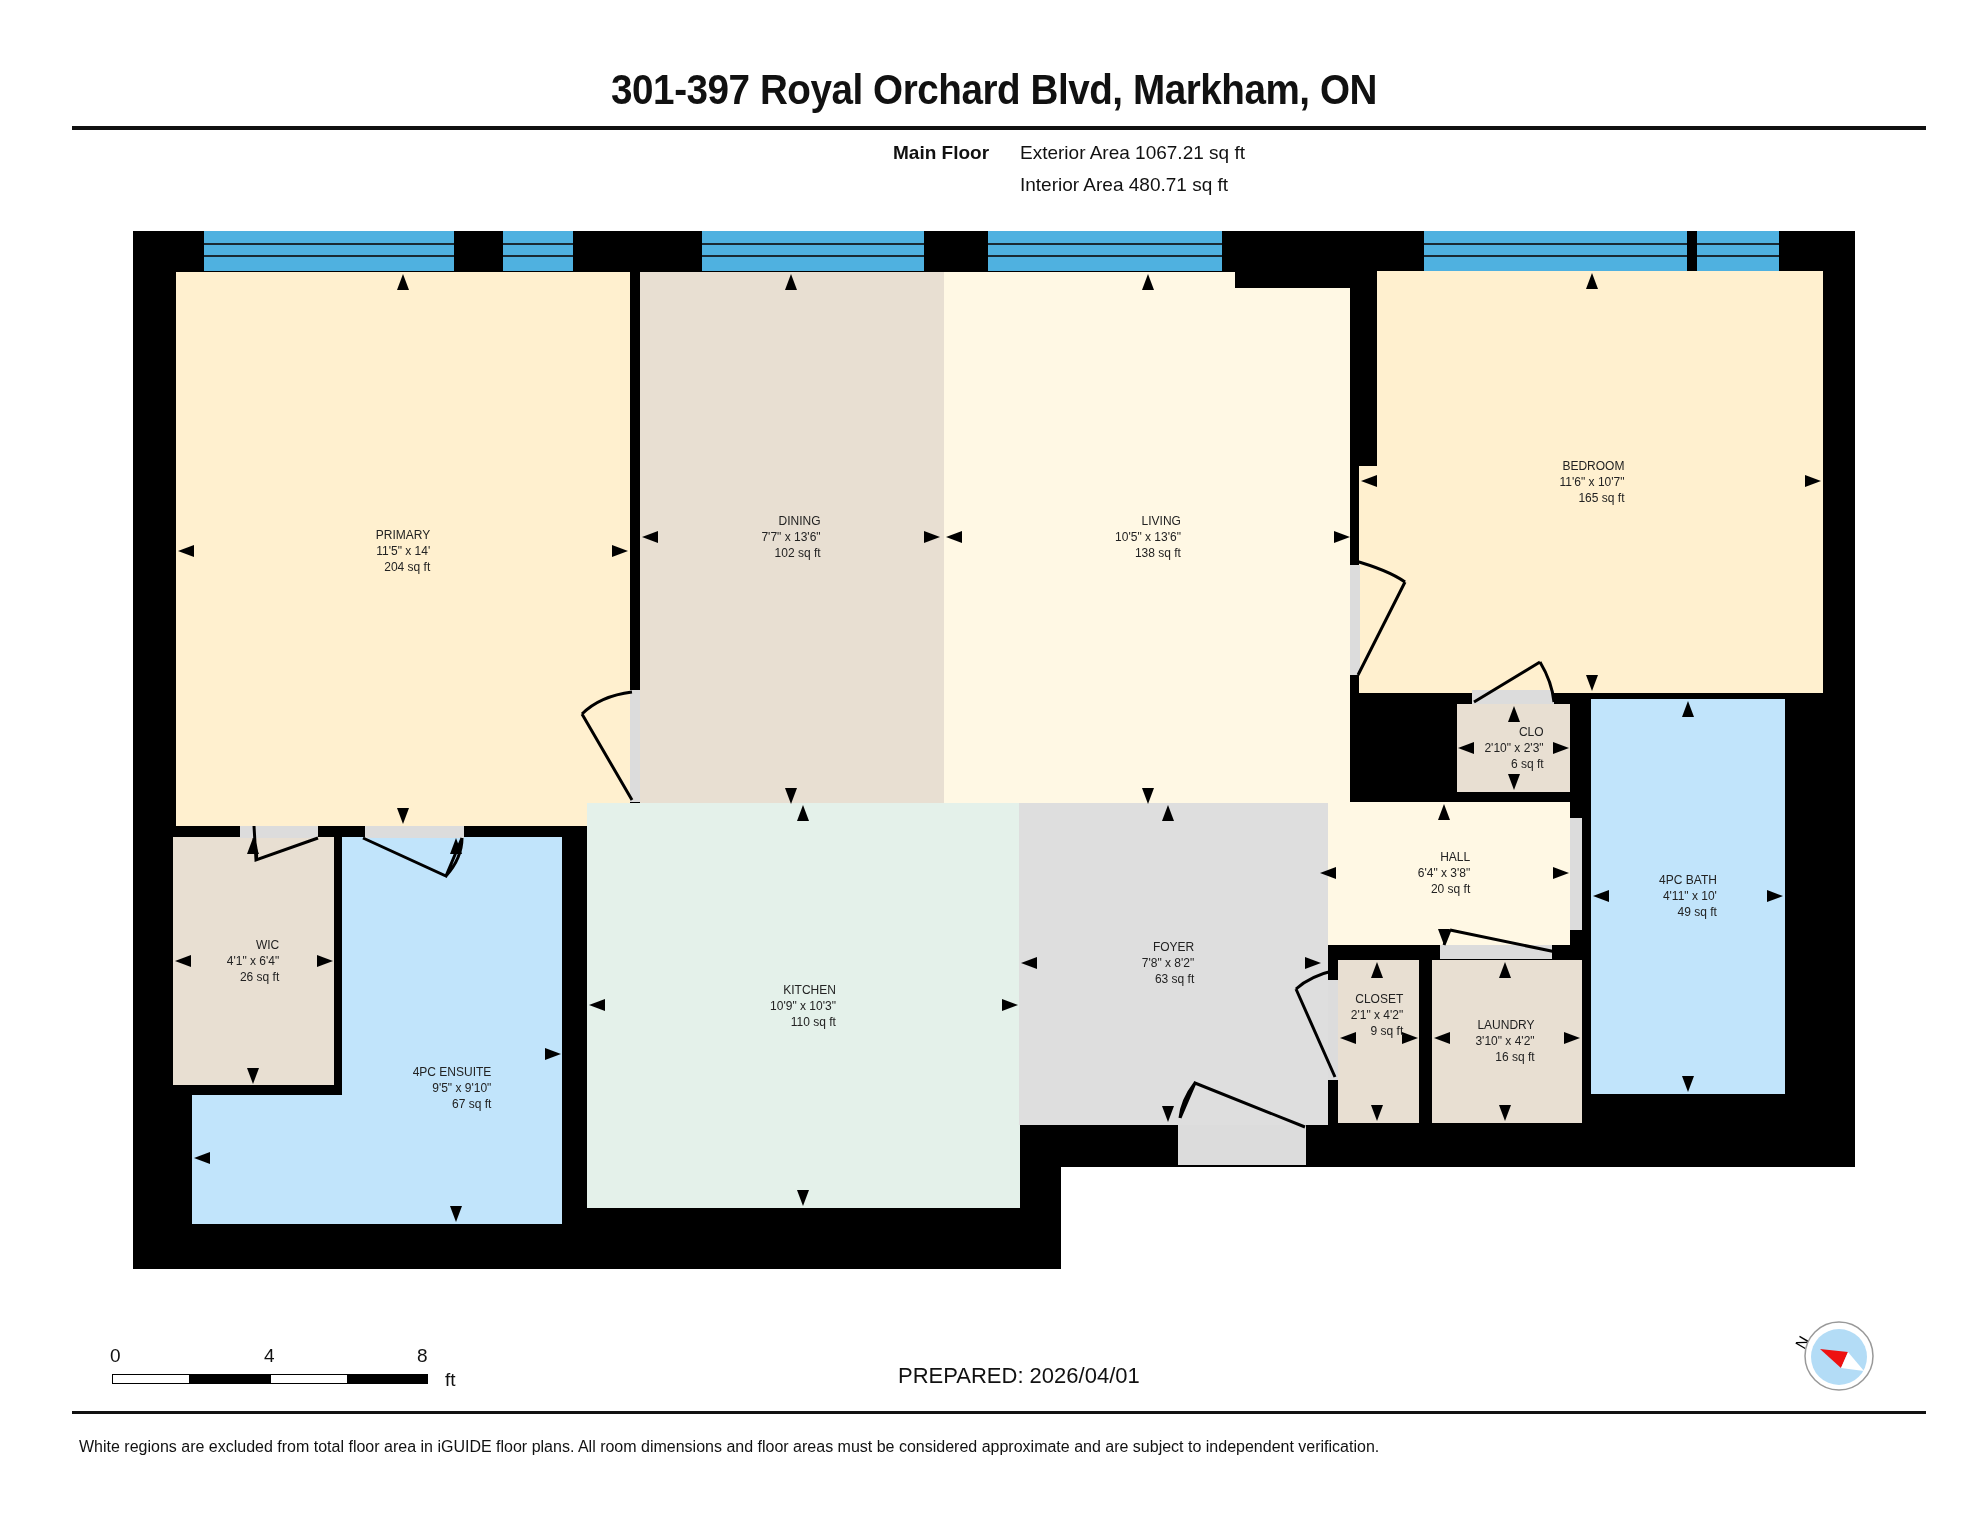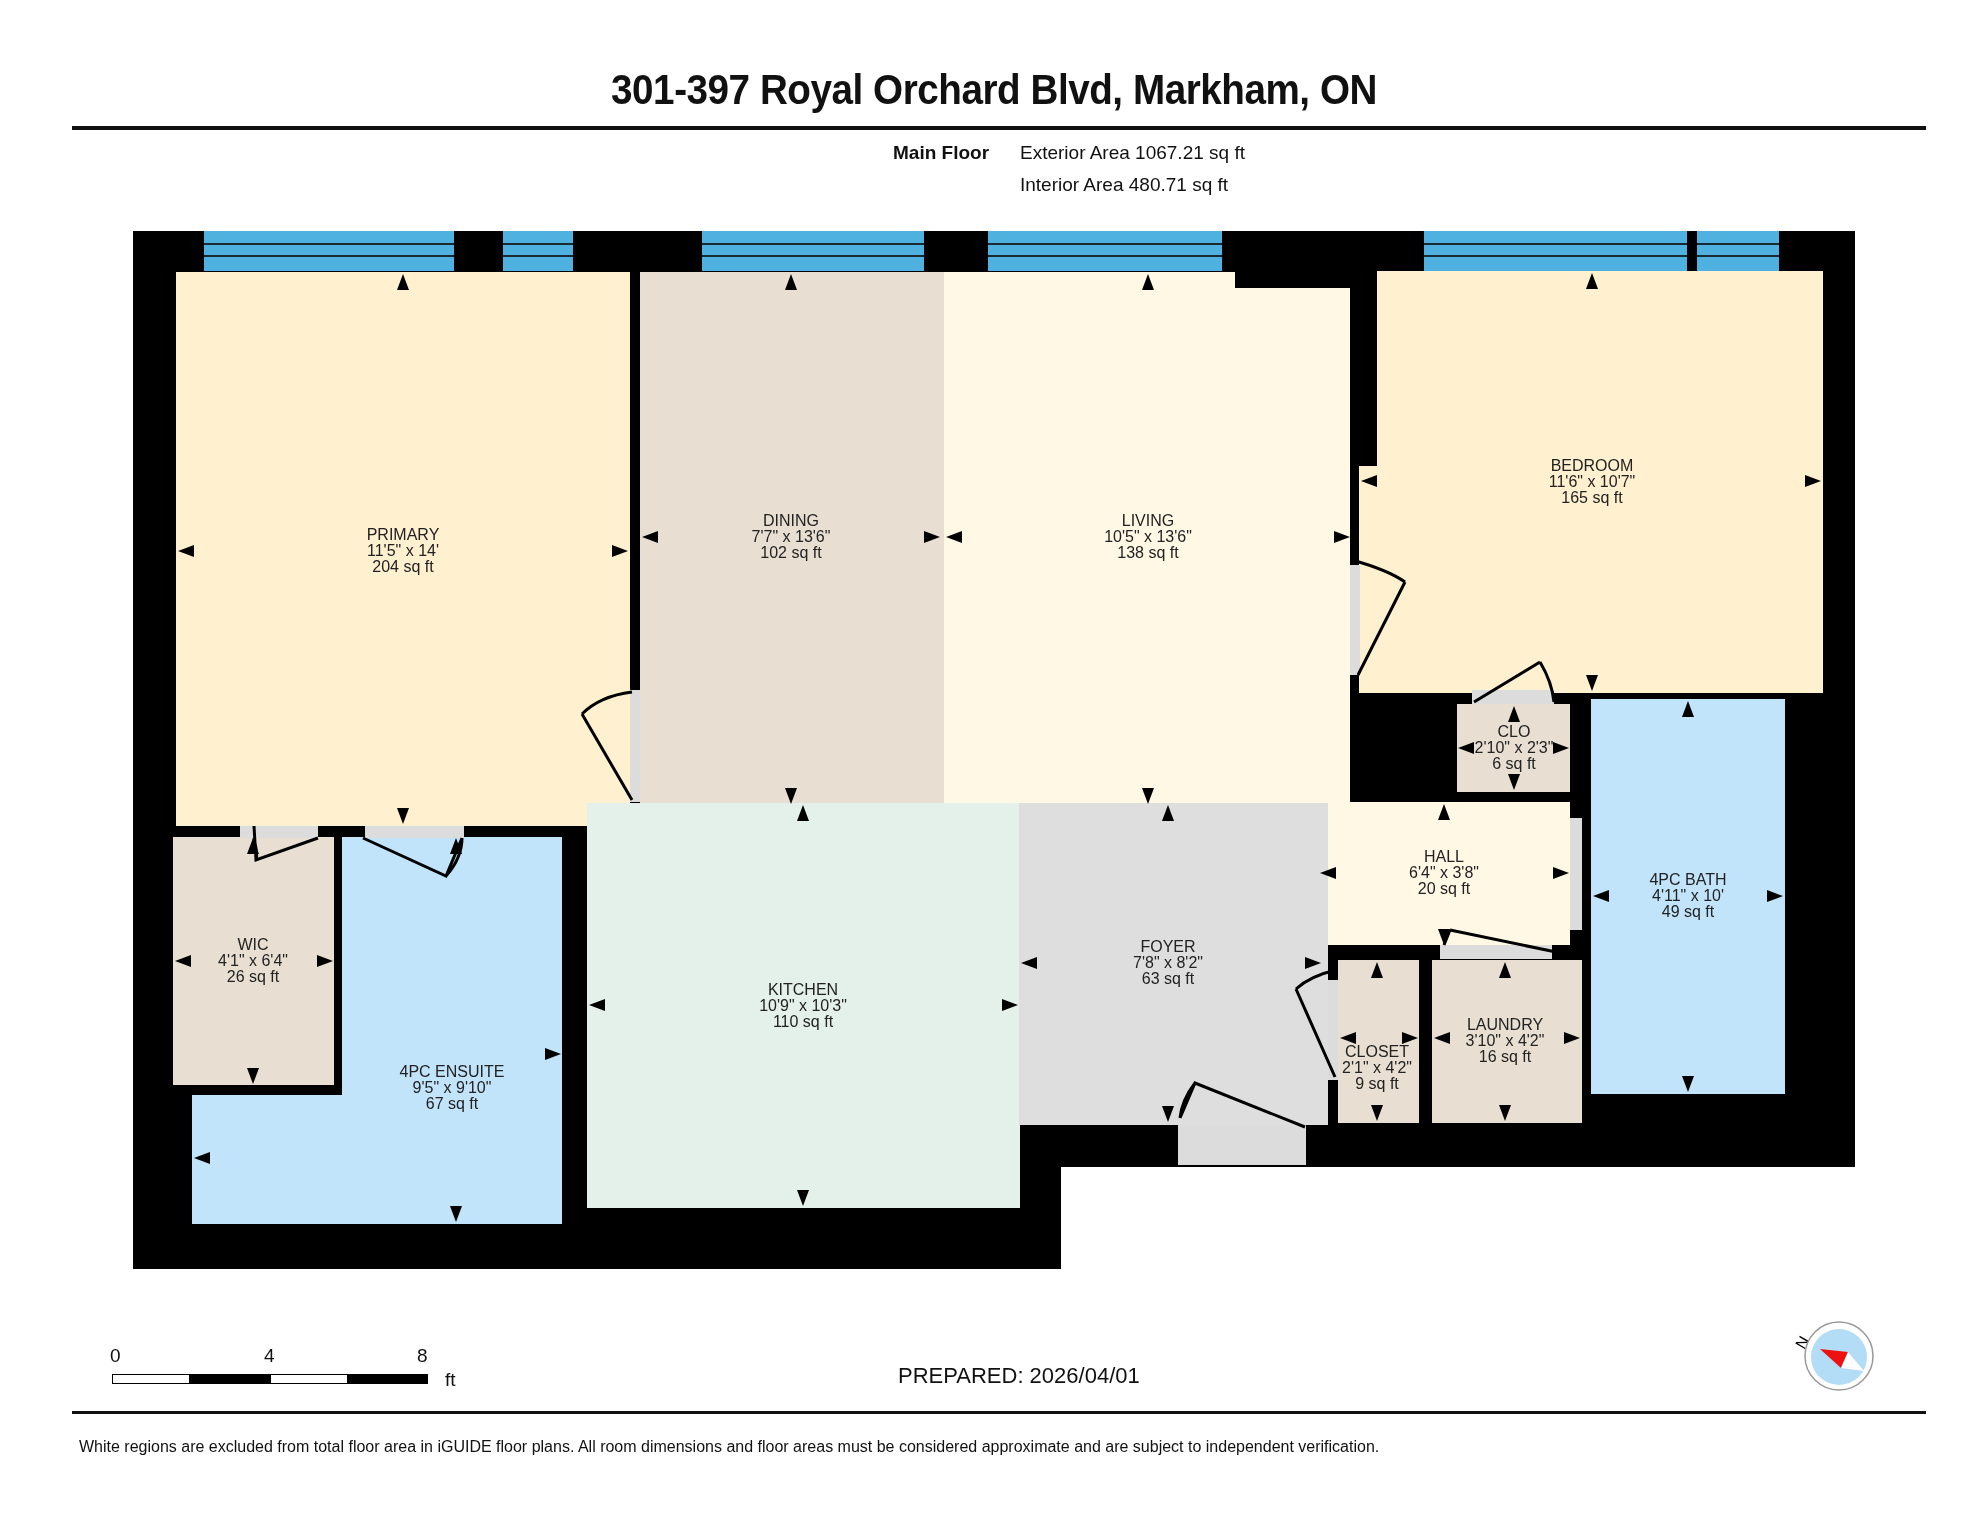"BEDROOM" .room-label { font-size: 16px -> 12px; text-align: center -> right }
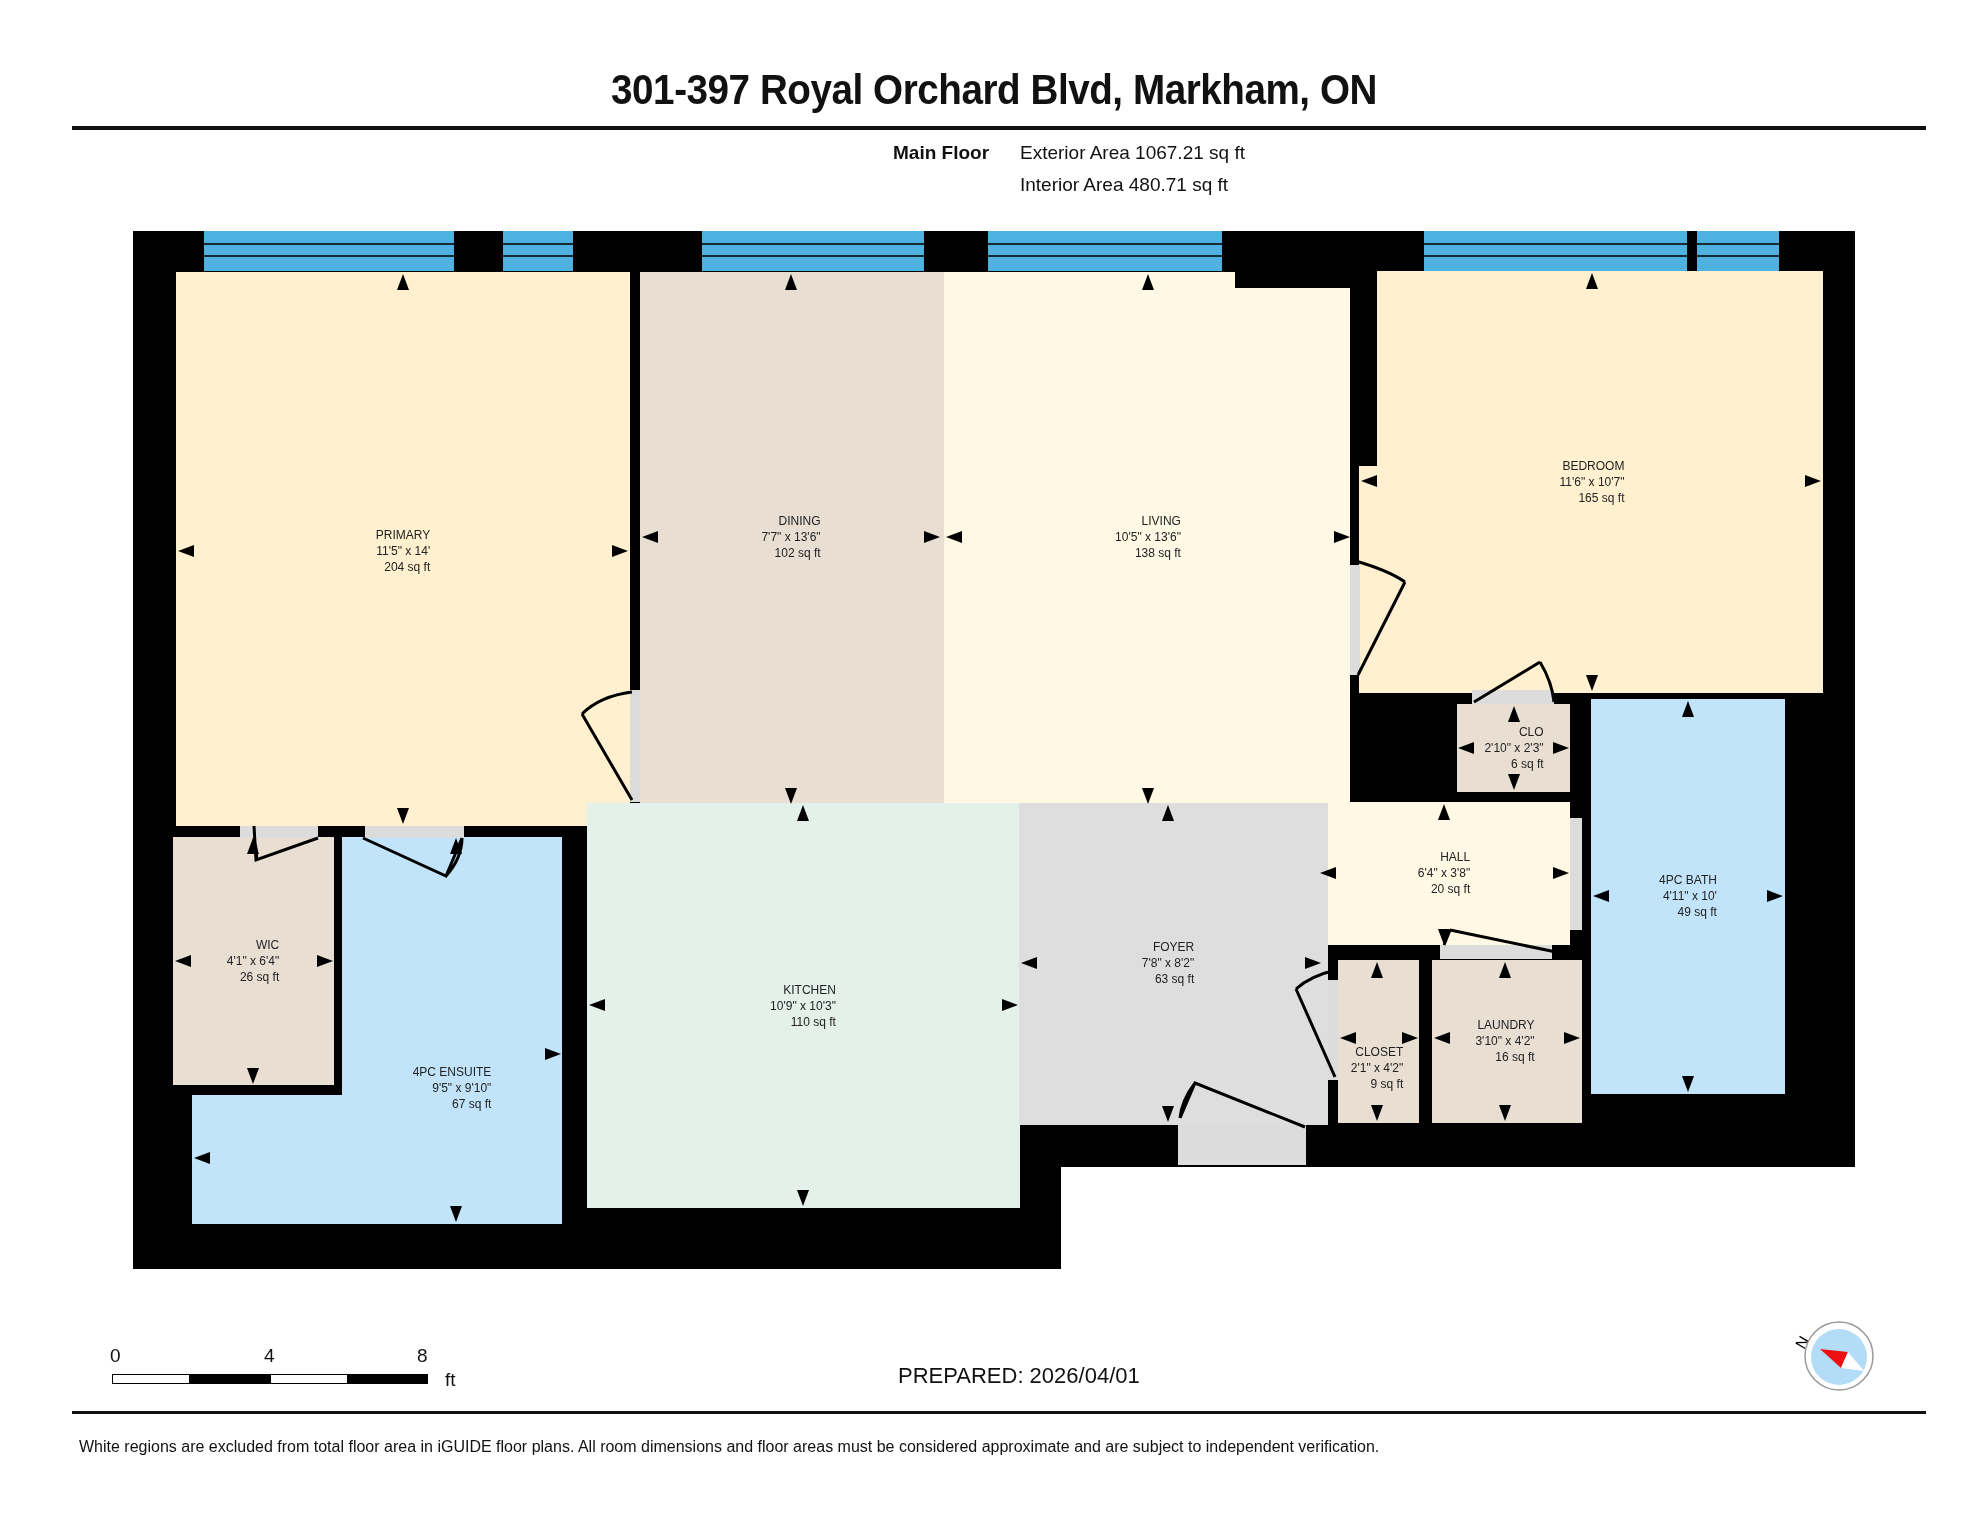"CLOSET" div.room-label { top: 1068px -> 1015px }
